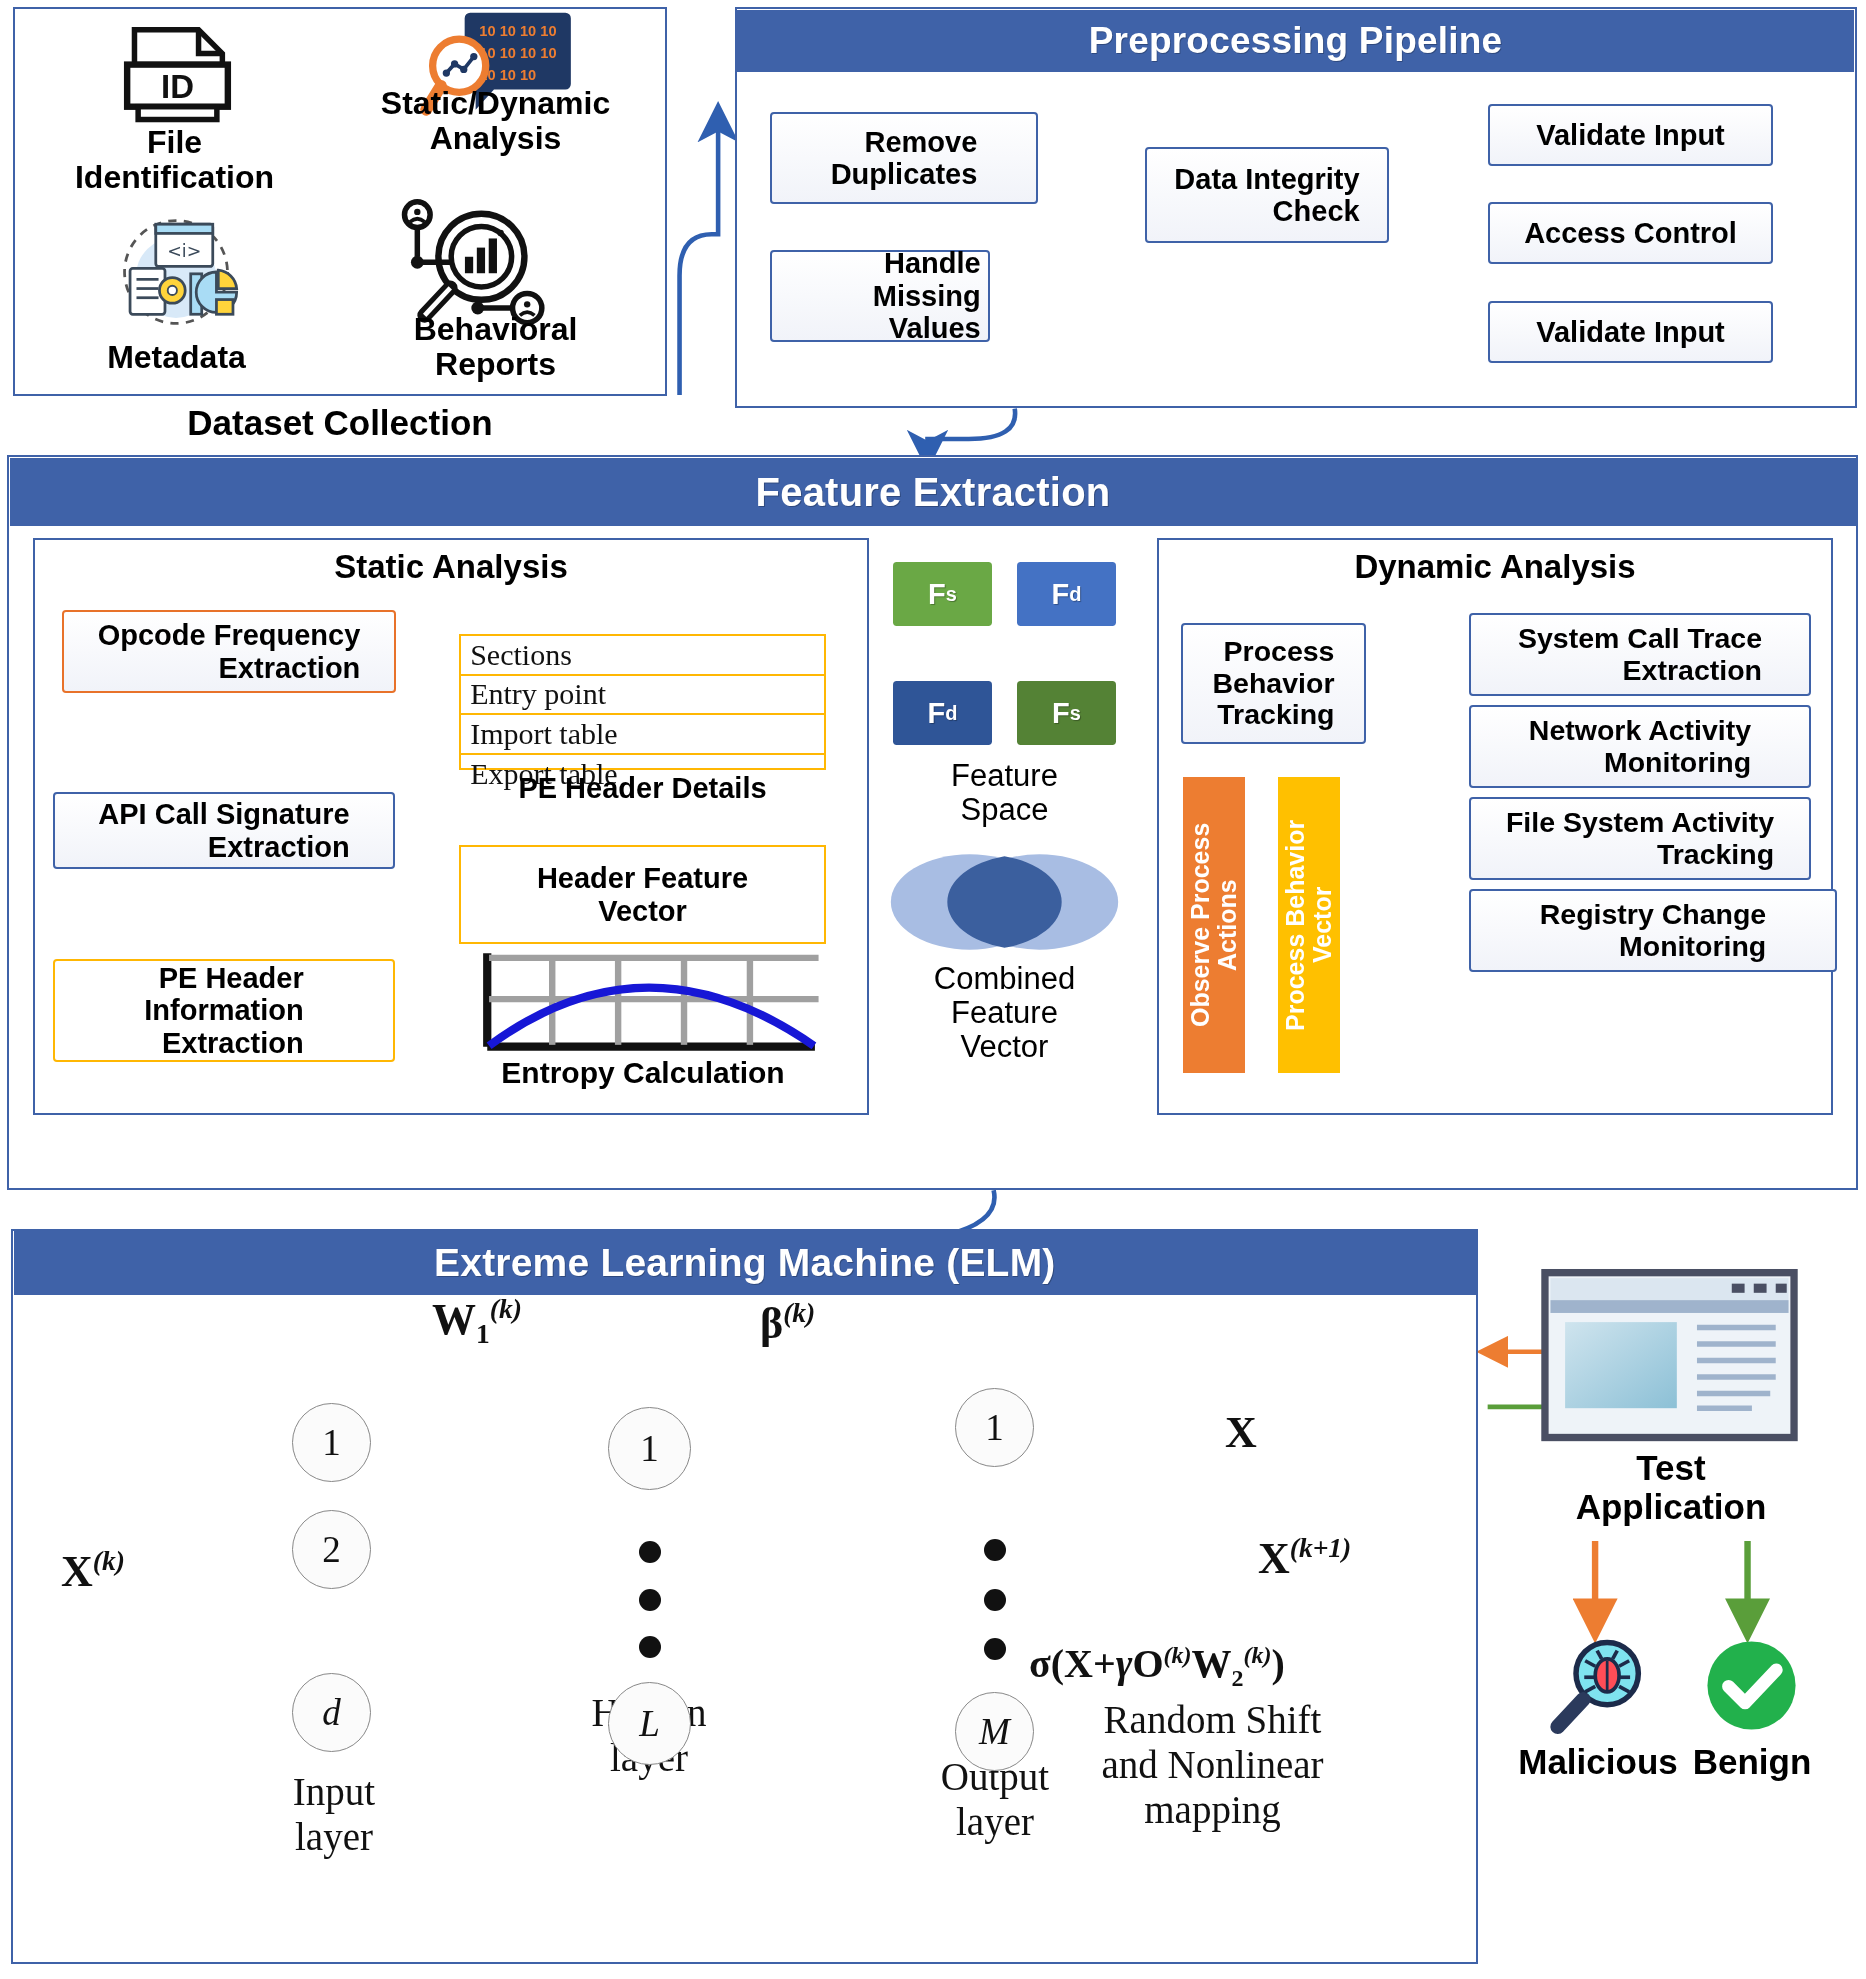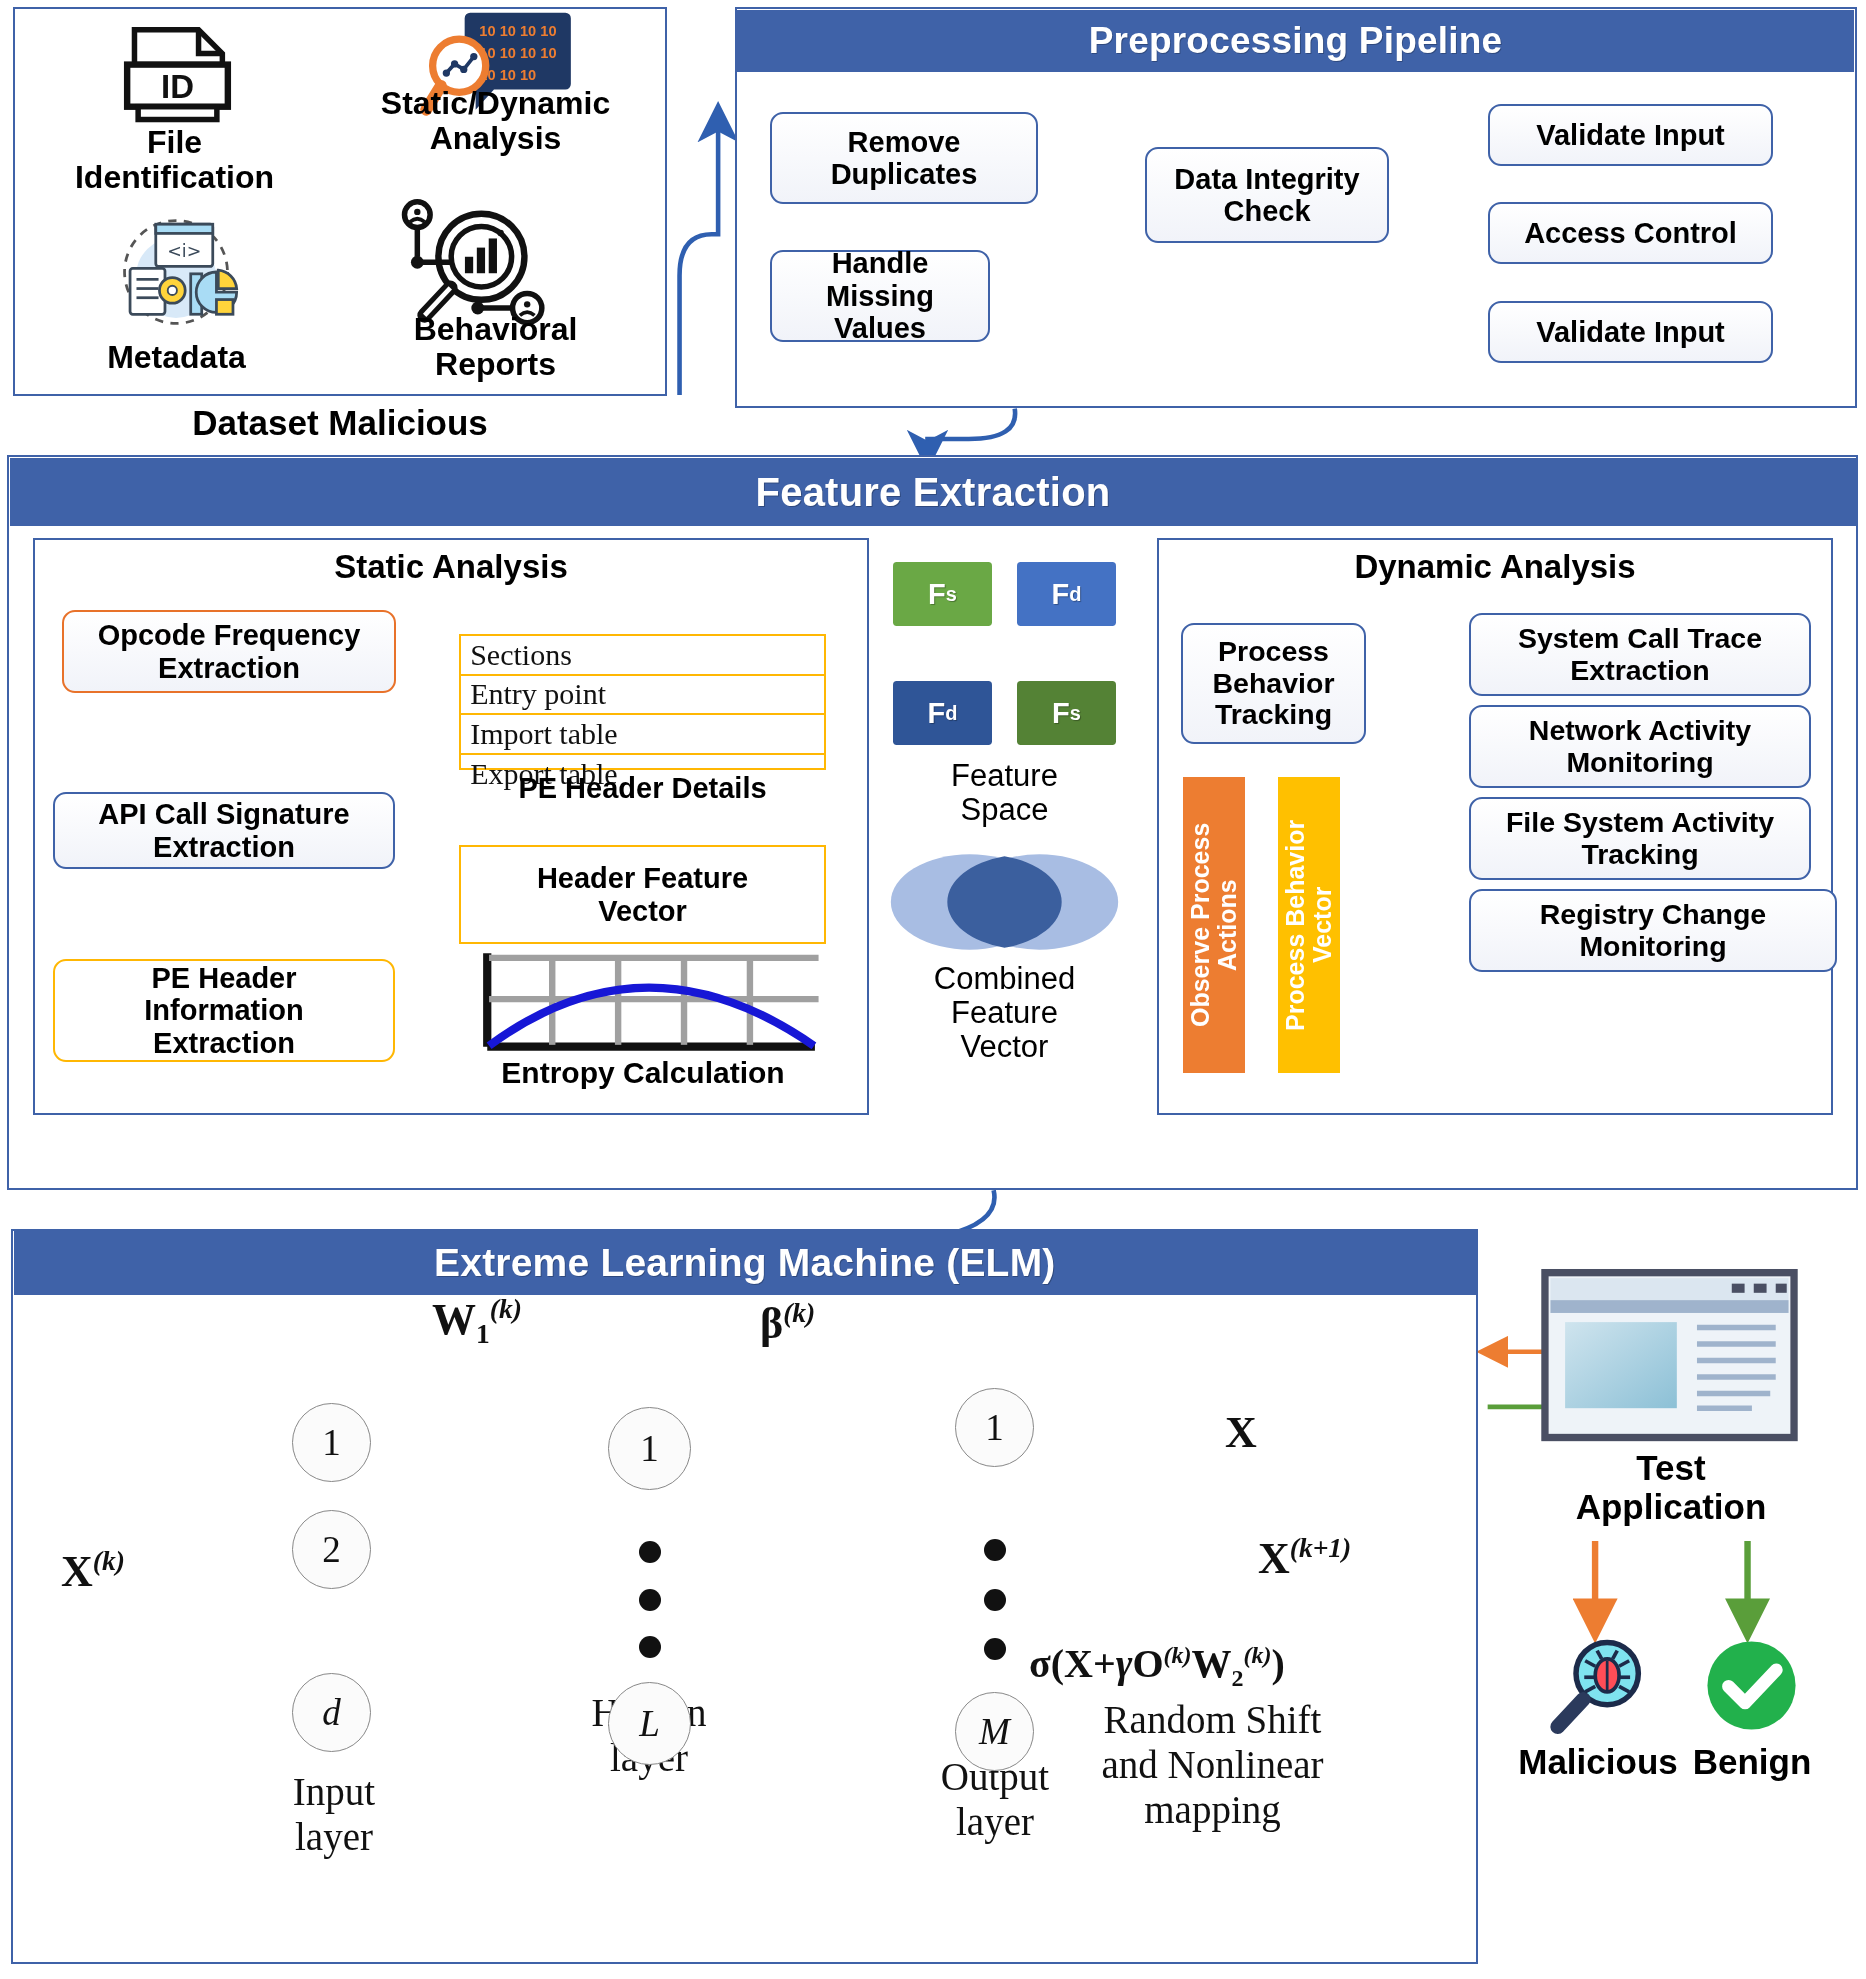"Remove" .rbox { border-radius: 13px -> 4px; text-align: center -> right }
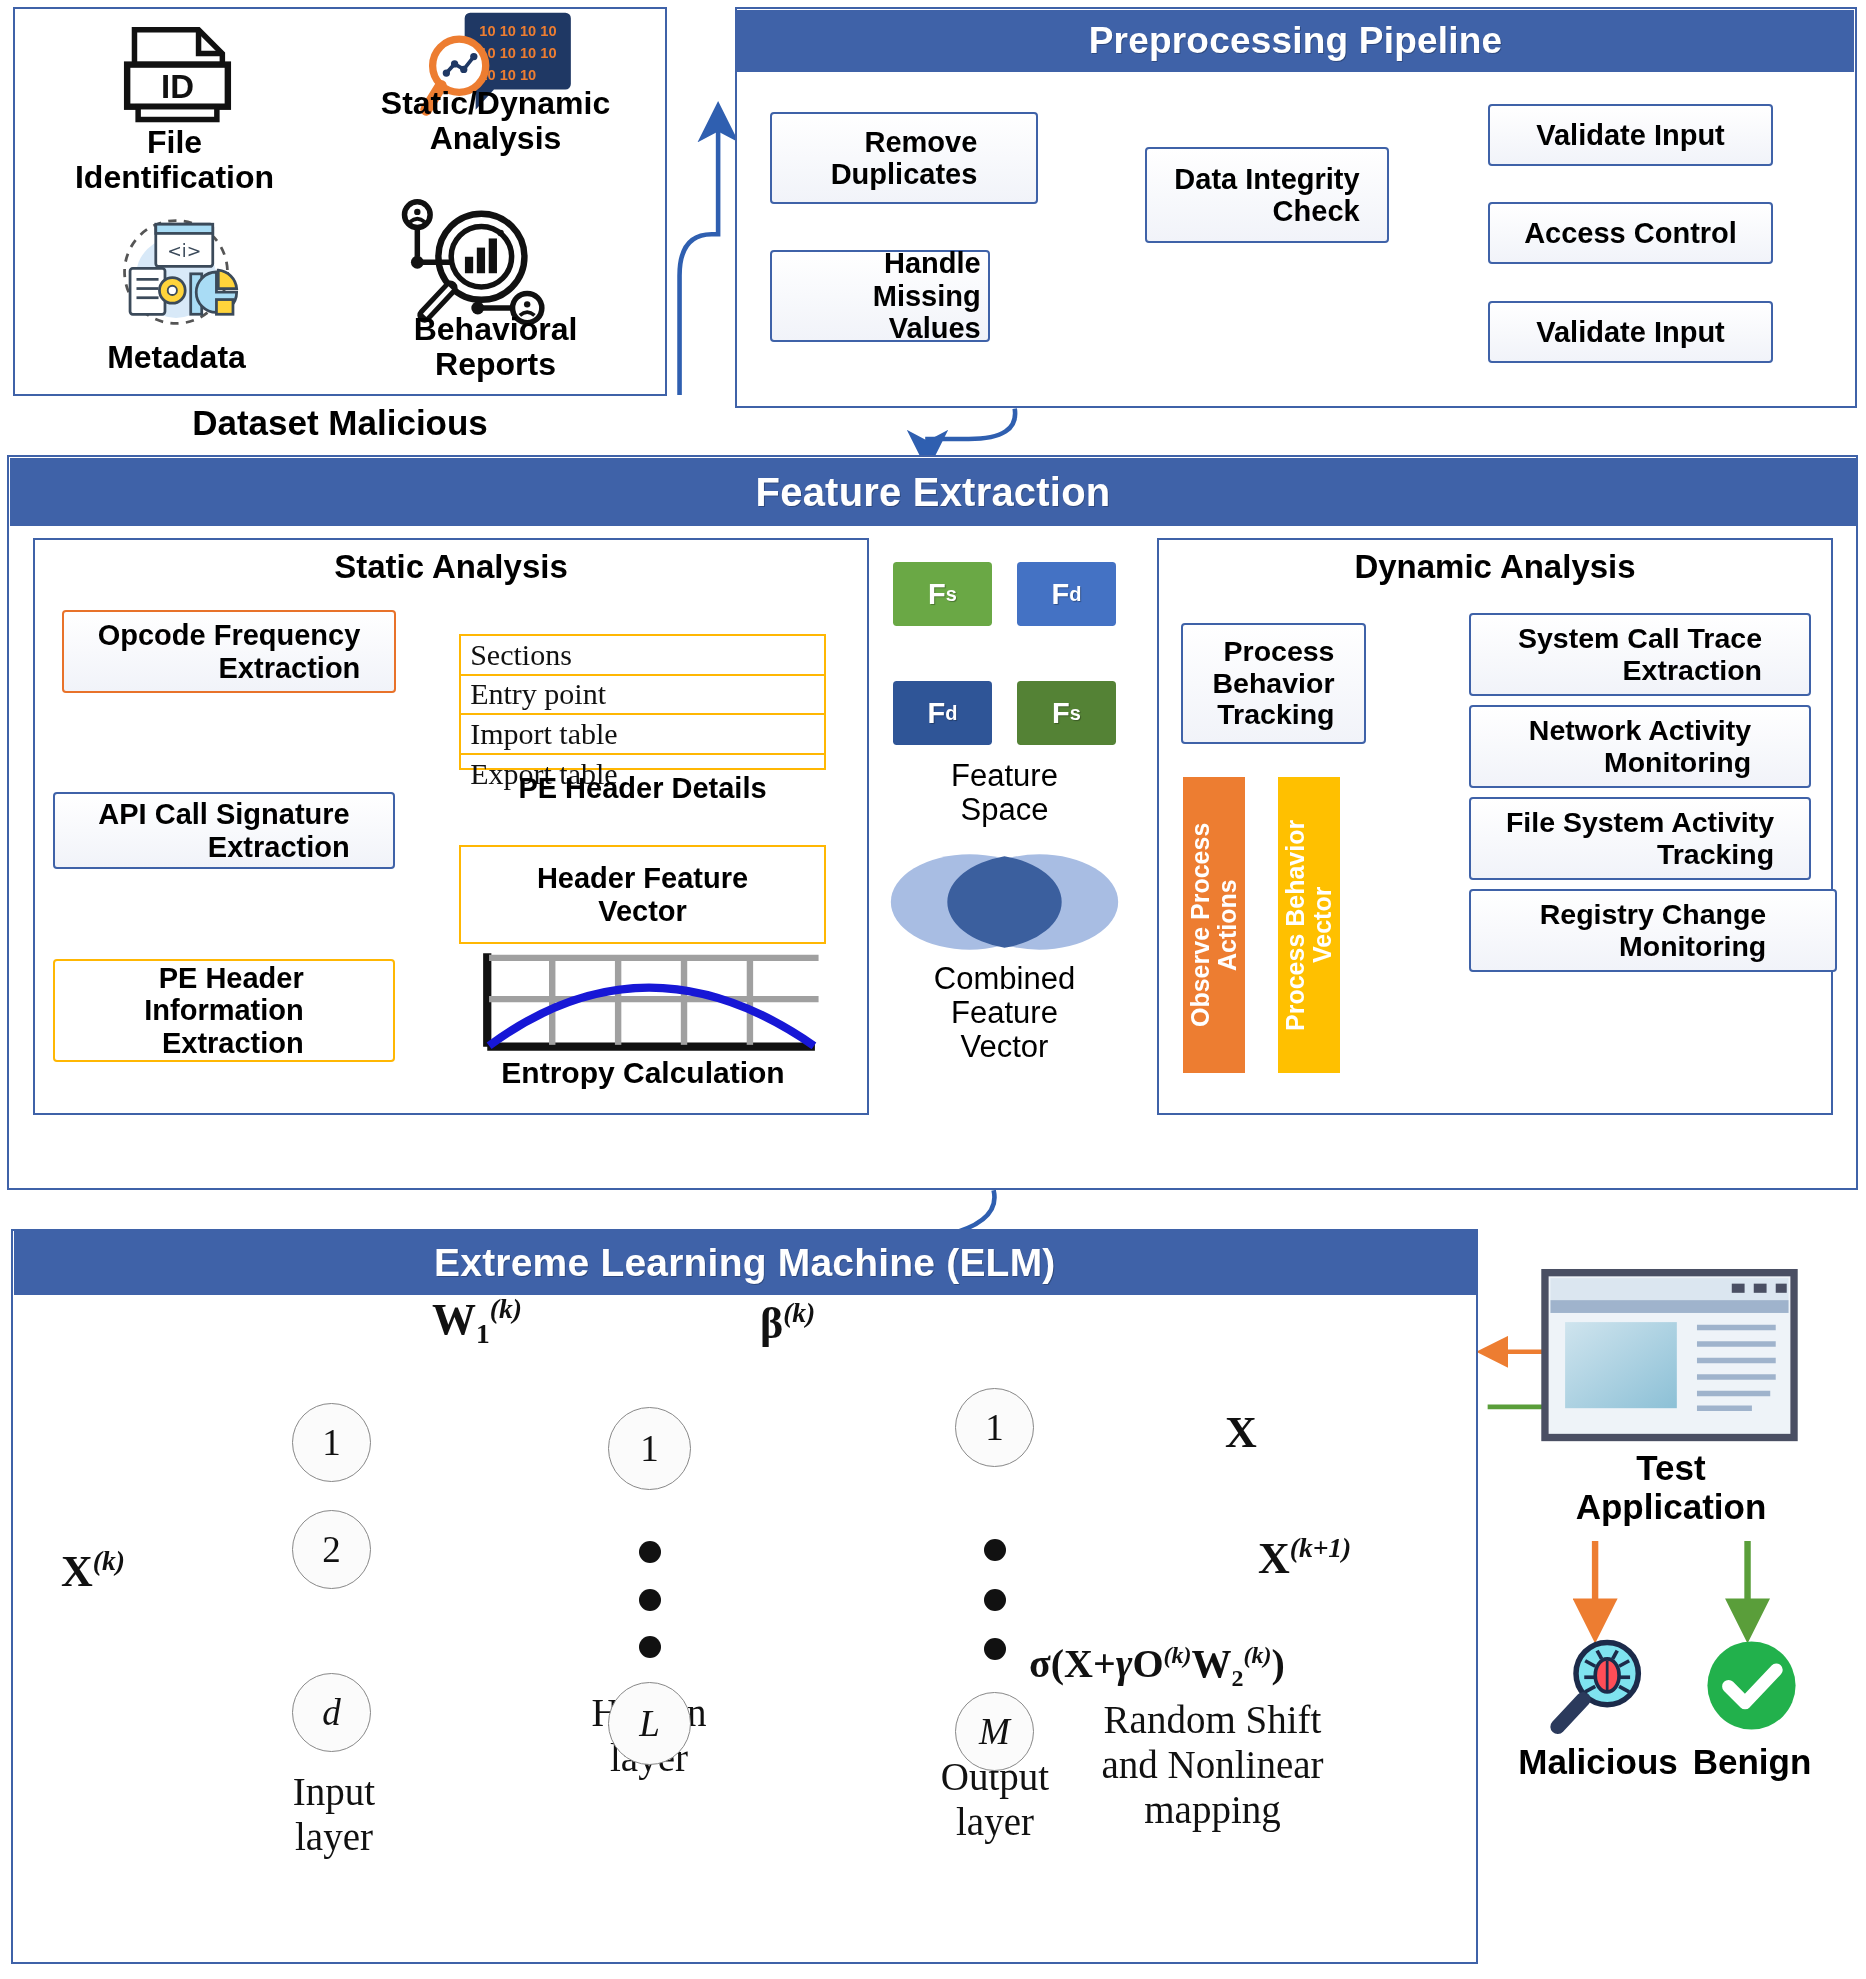"Dataset Malicious" div.abs { text: Malicious -> Collection }
